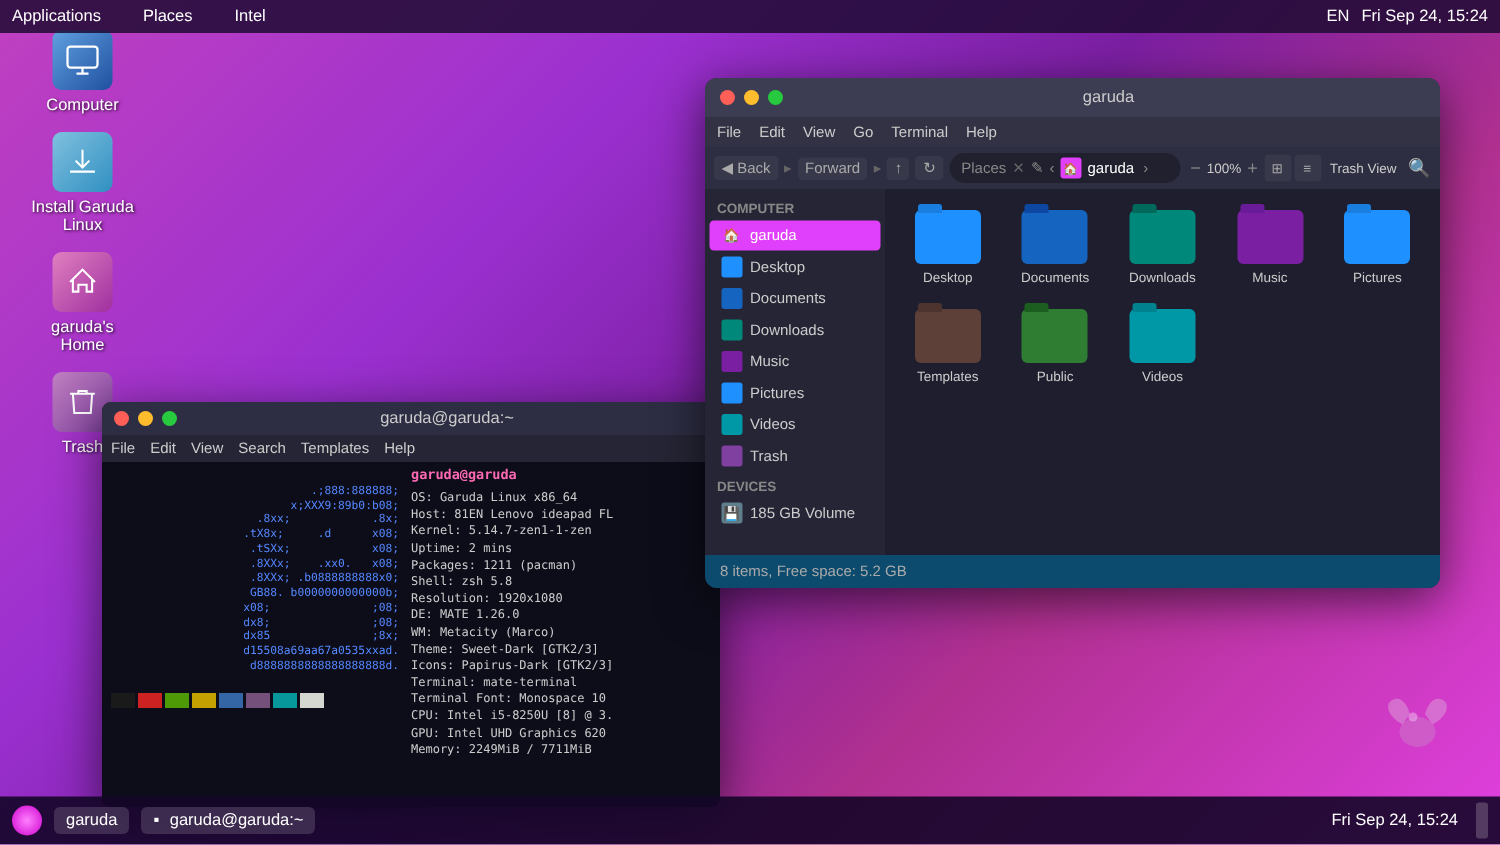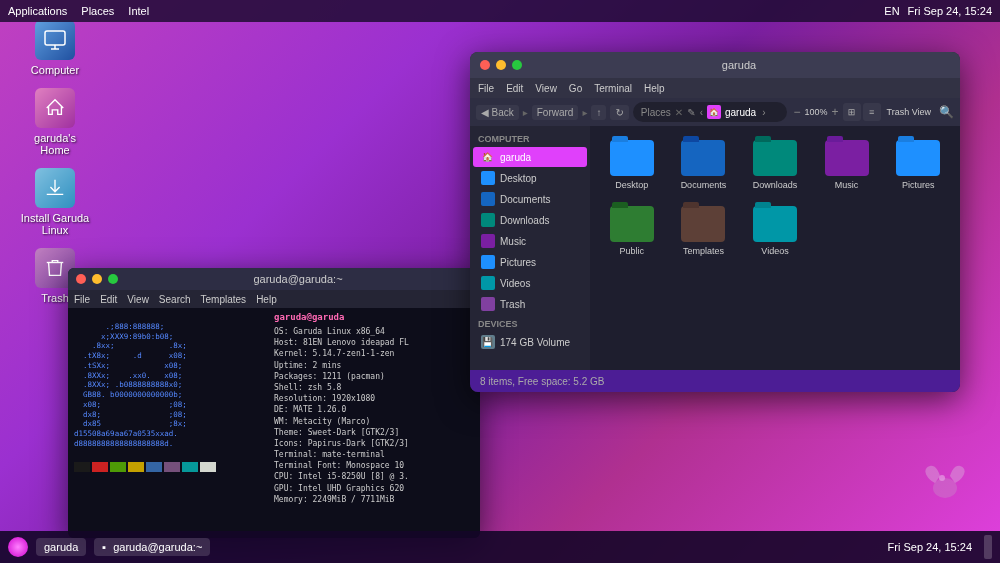"Applications" .top-bar-left { gap: 14px -> 28px }
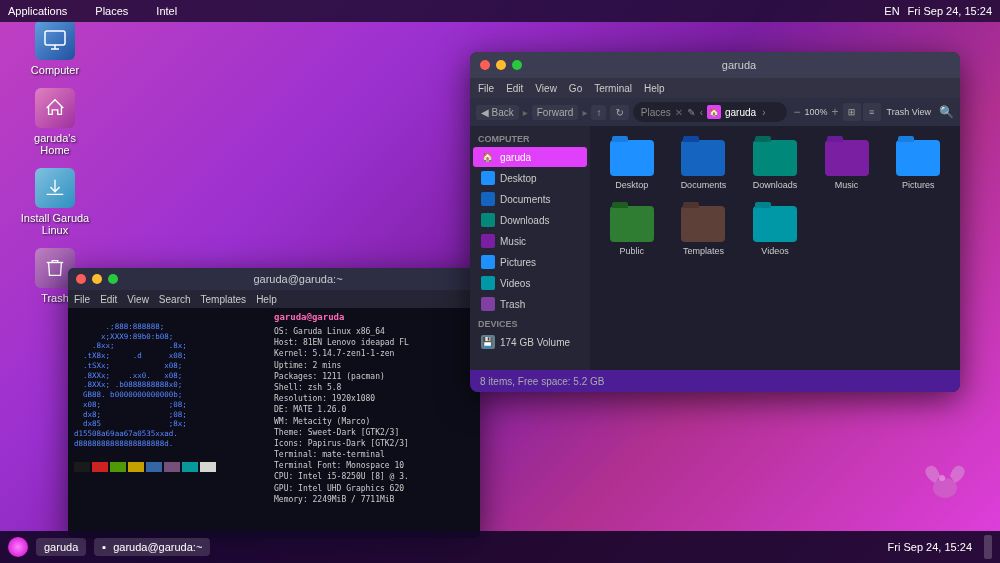"garuda's Home" div.desktop-icon { order: before "Install Garuda Linux" -> after "Install Garuda Linux" }
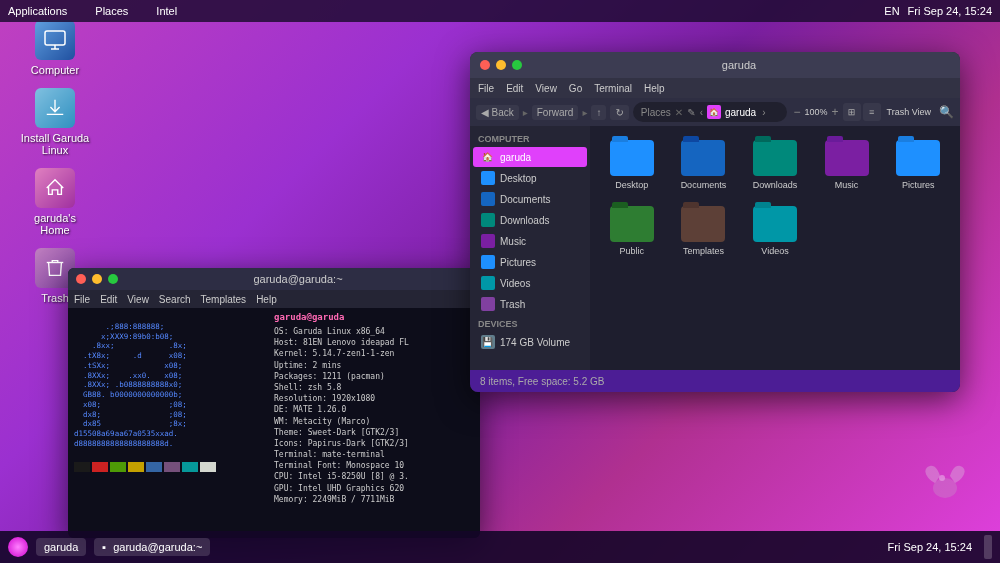"Public" div.fm-folder-item { order: before "Templates" -> after "Templates" }
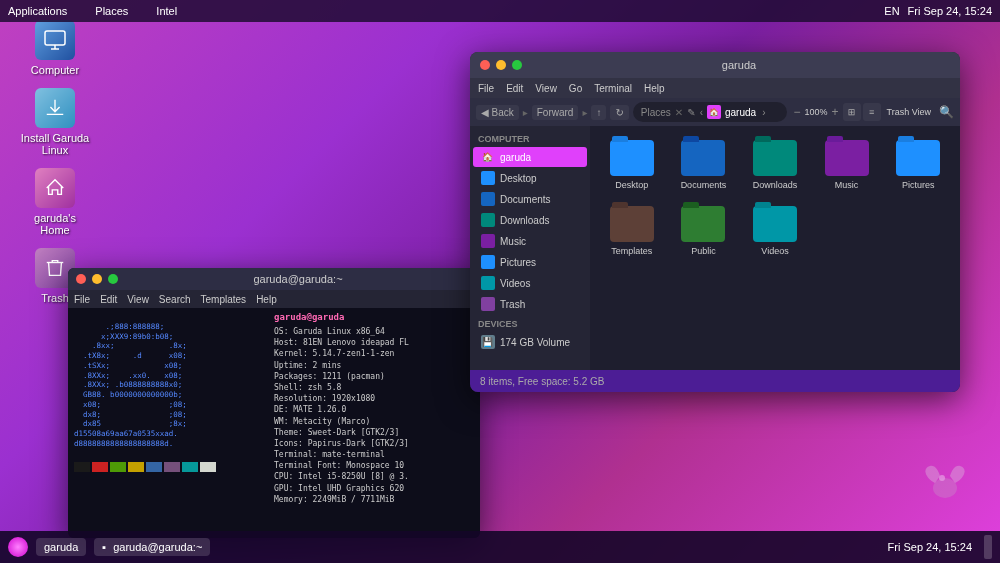".;888:888888; x;XXX9:89b0:b08; .8xx;" div.terminal-left { text-align: none -> right }
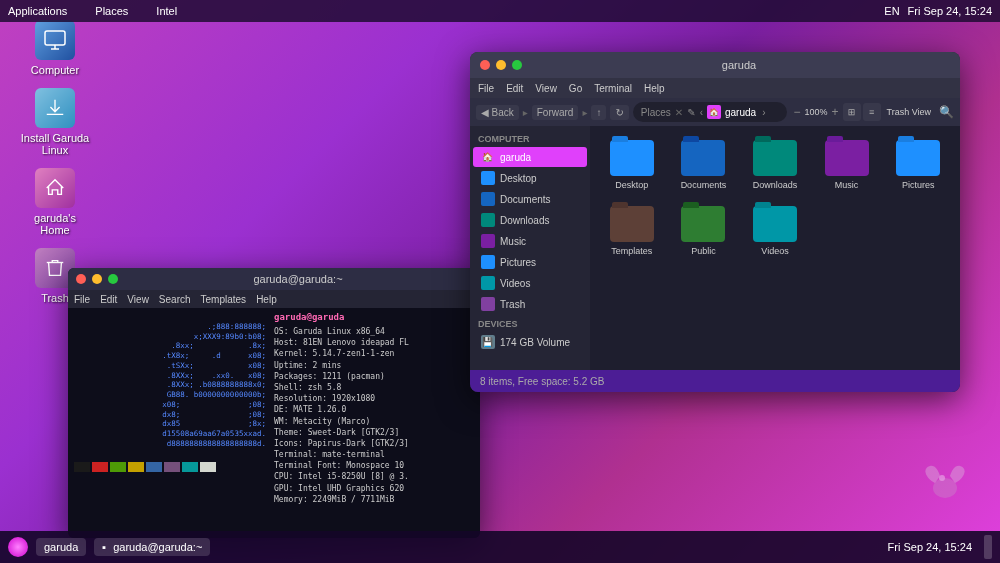"174 GB Volume" span { text: 174 -> 185 }
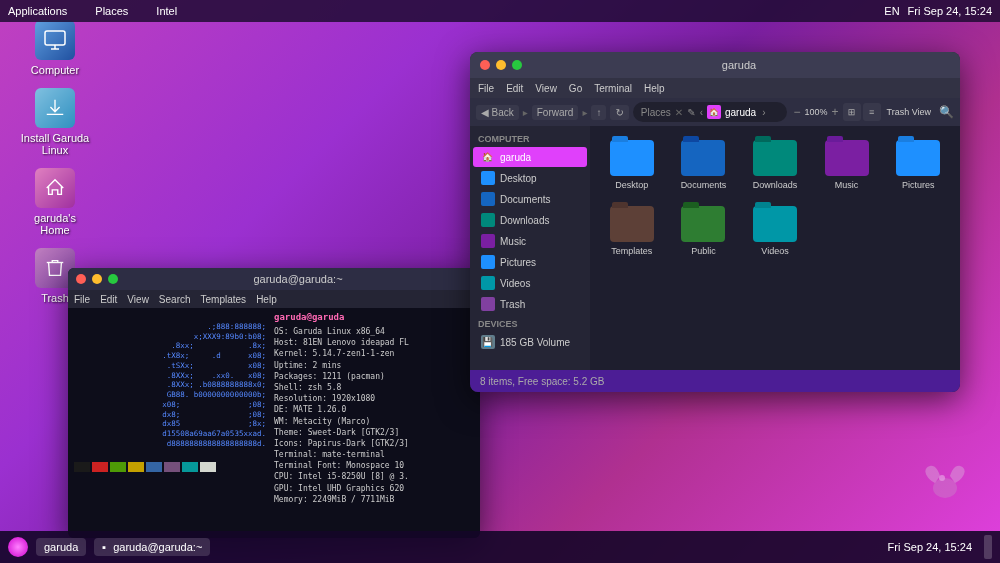"8 items, Free space: 5.2" .fm-statusbar { background: #4c1d95 -> #0c4a6e }
